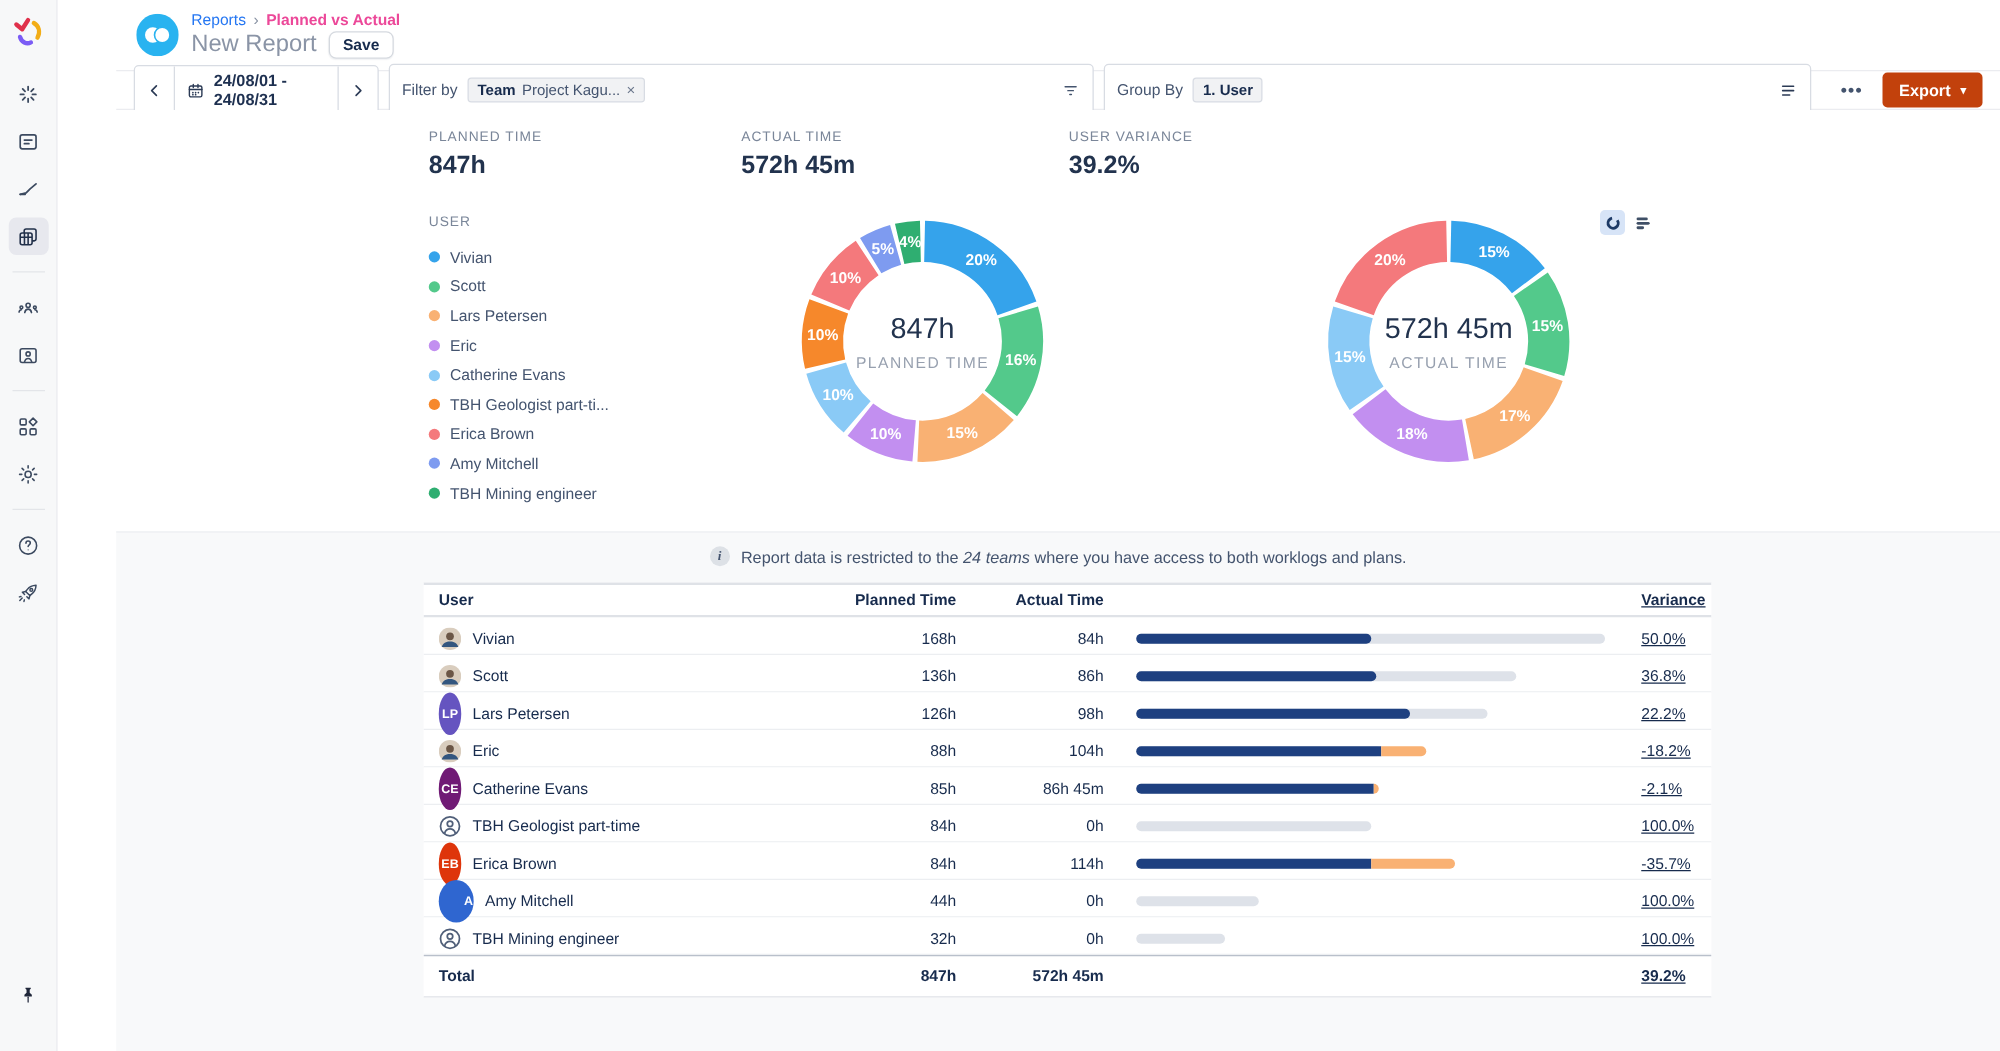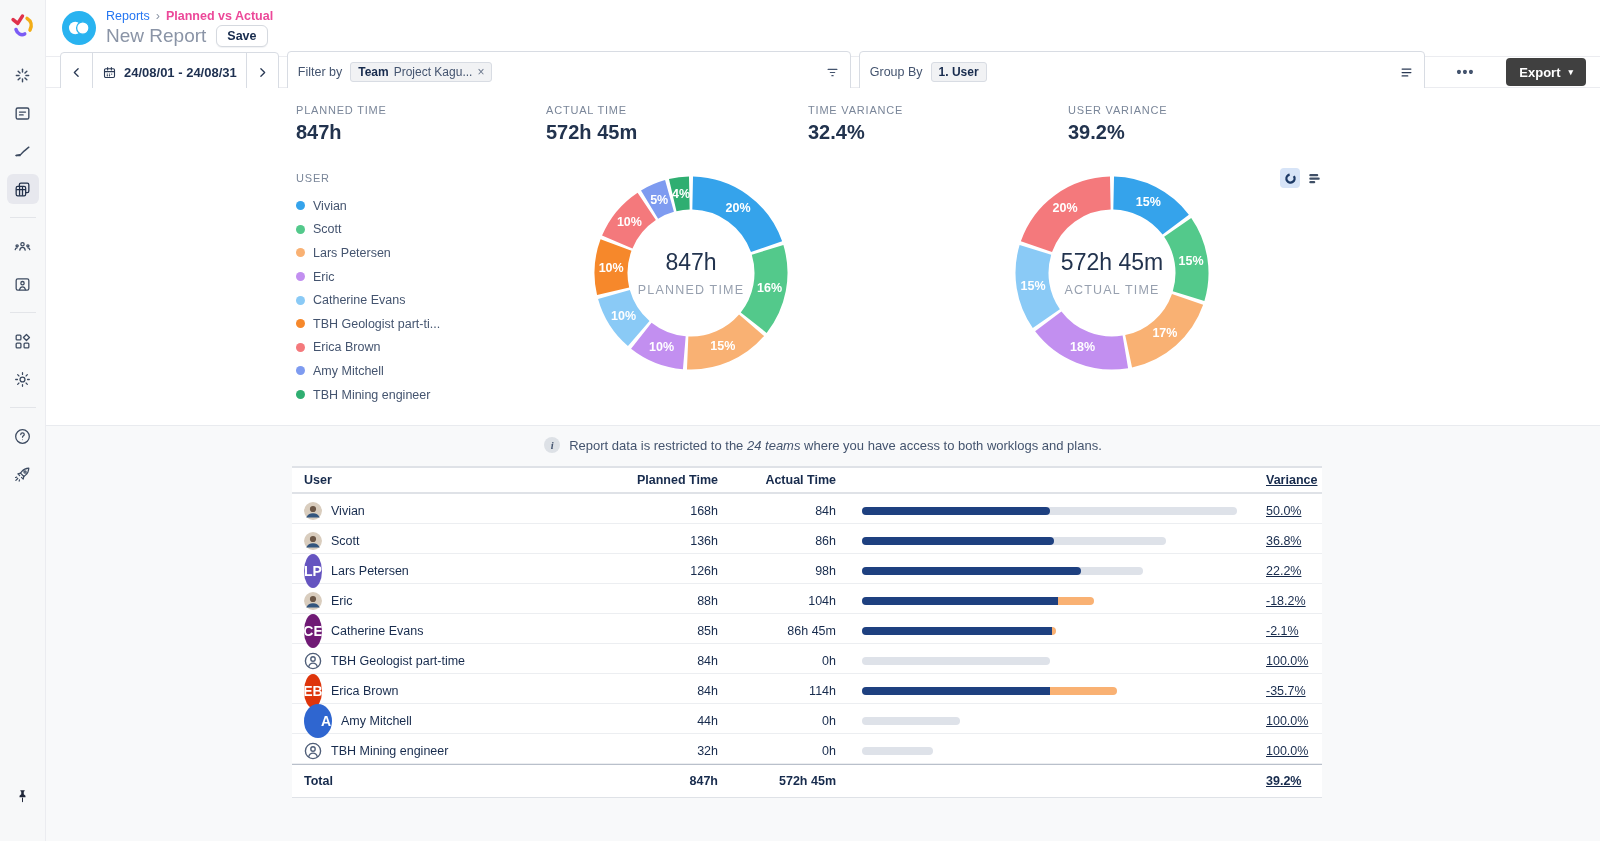"Reports" .app { gap: none -> 47px }
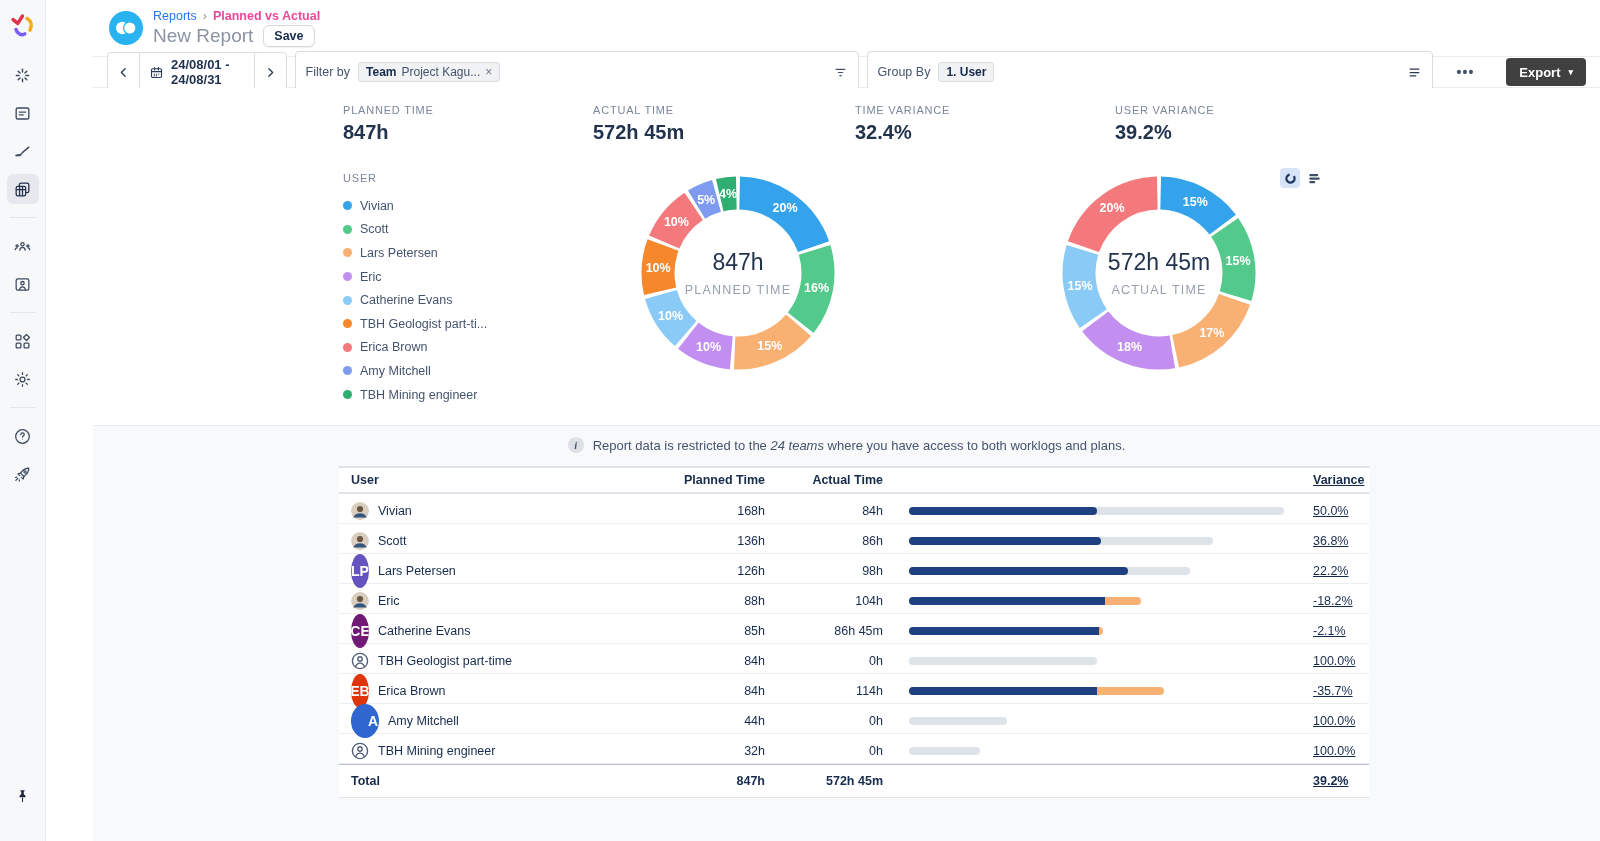"Export" button.export-btn { background: #404040 -> #c2410c; margin-left: 16px -> none }
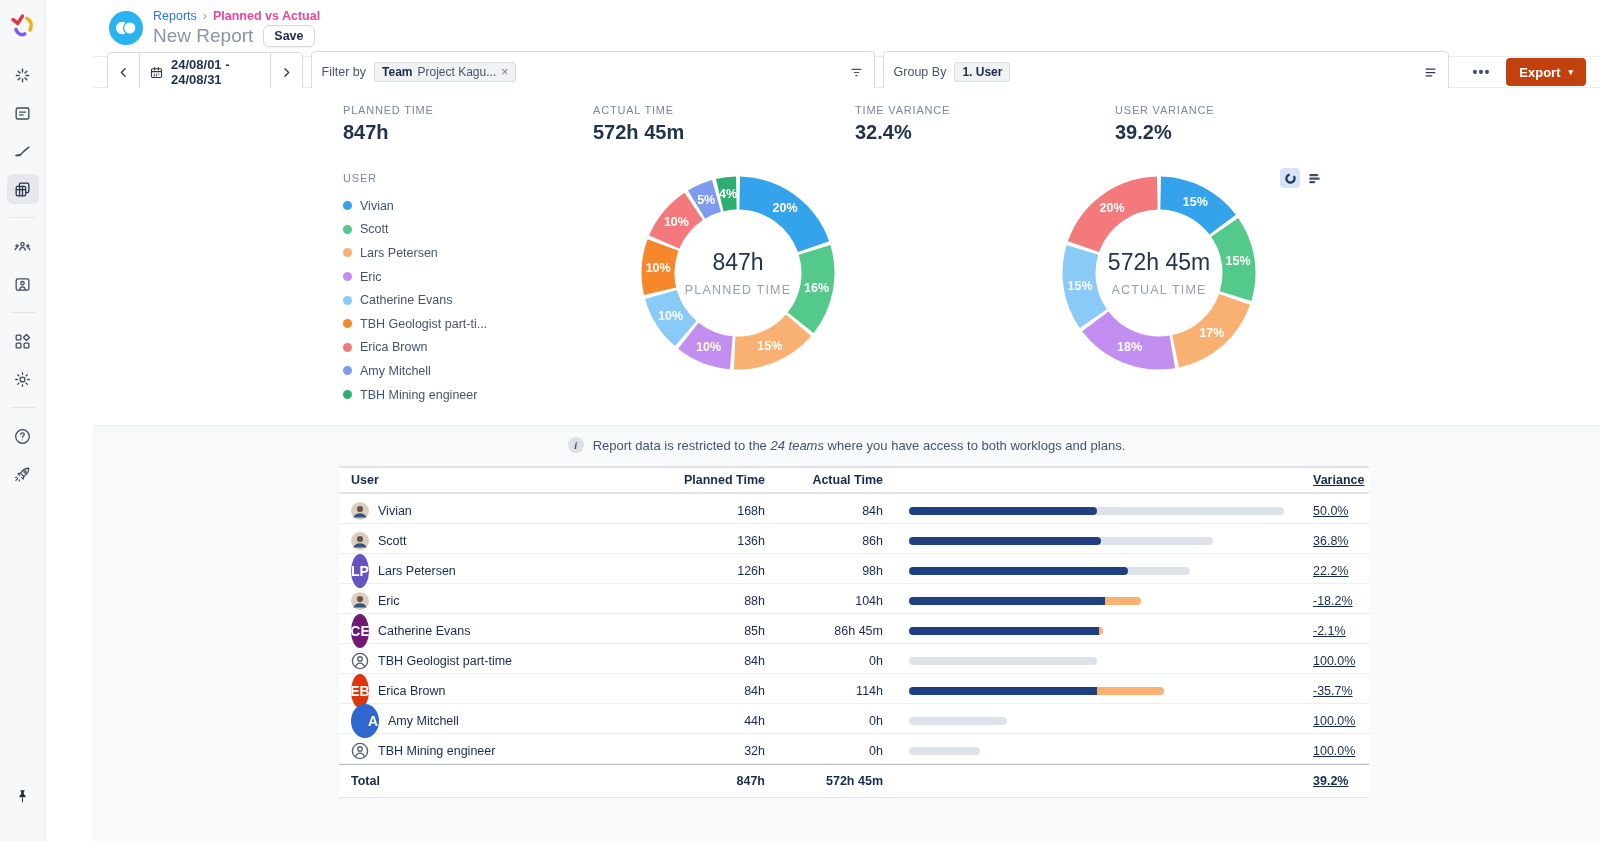"TIME VARIANCE" div.stat { html: <div> <div>TIME VARIANCE</div> <div>32.4%</div> </div> -> none }
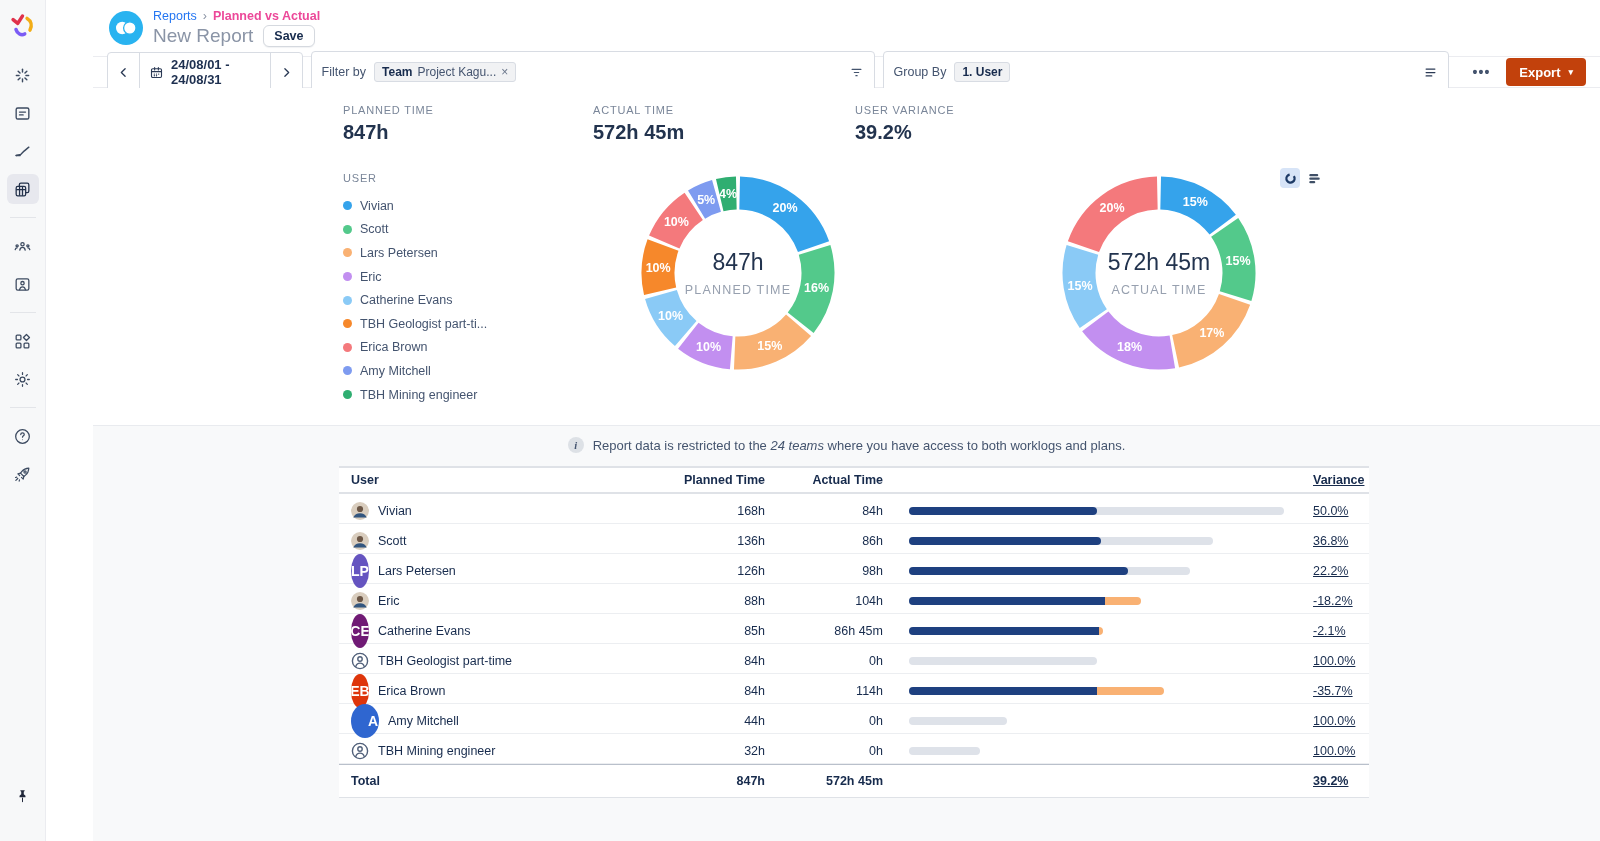"LP" .av { font-size: 14px -> 10px }
